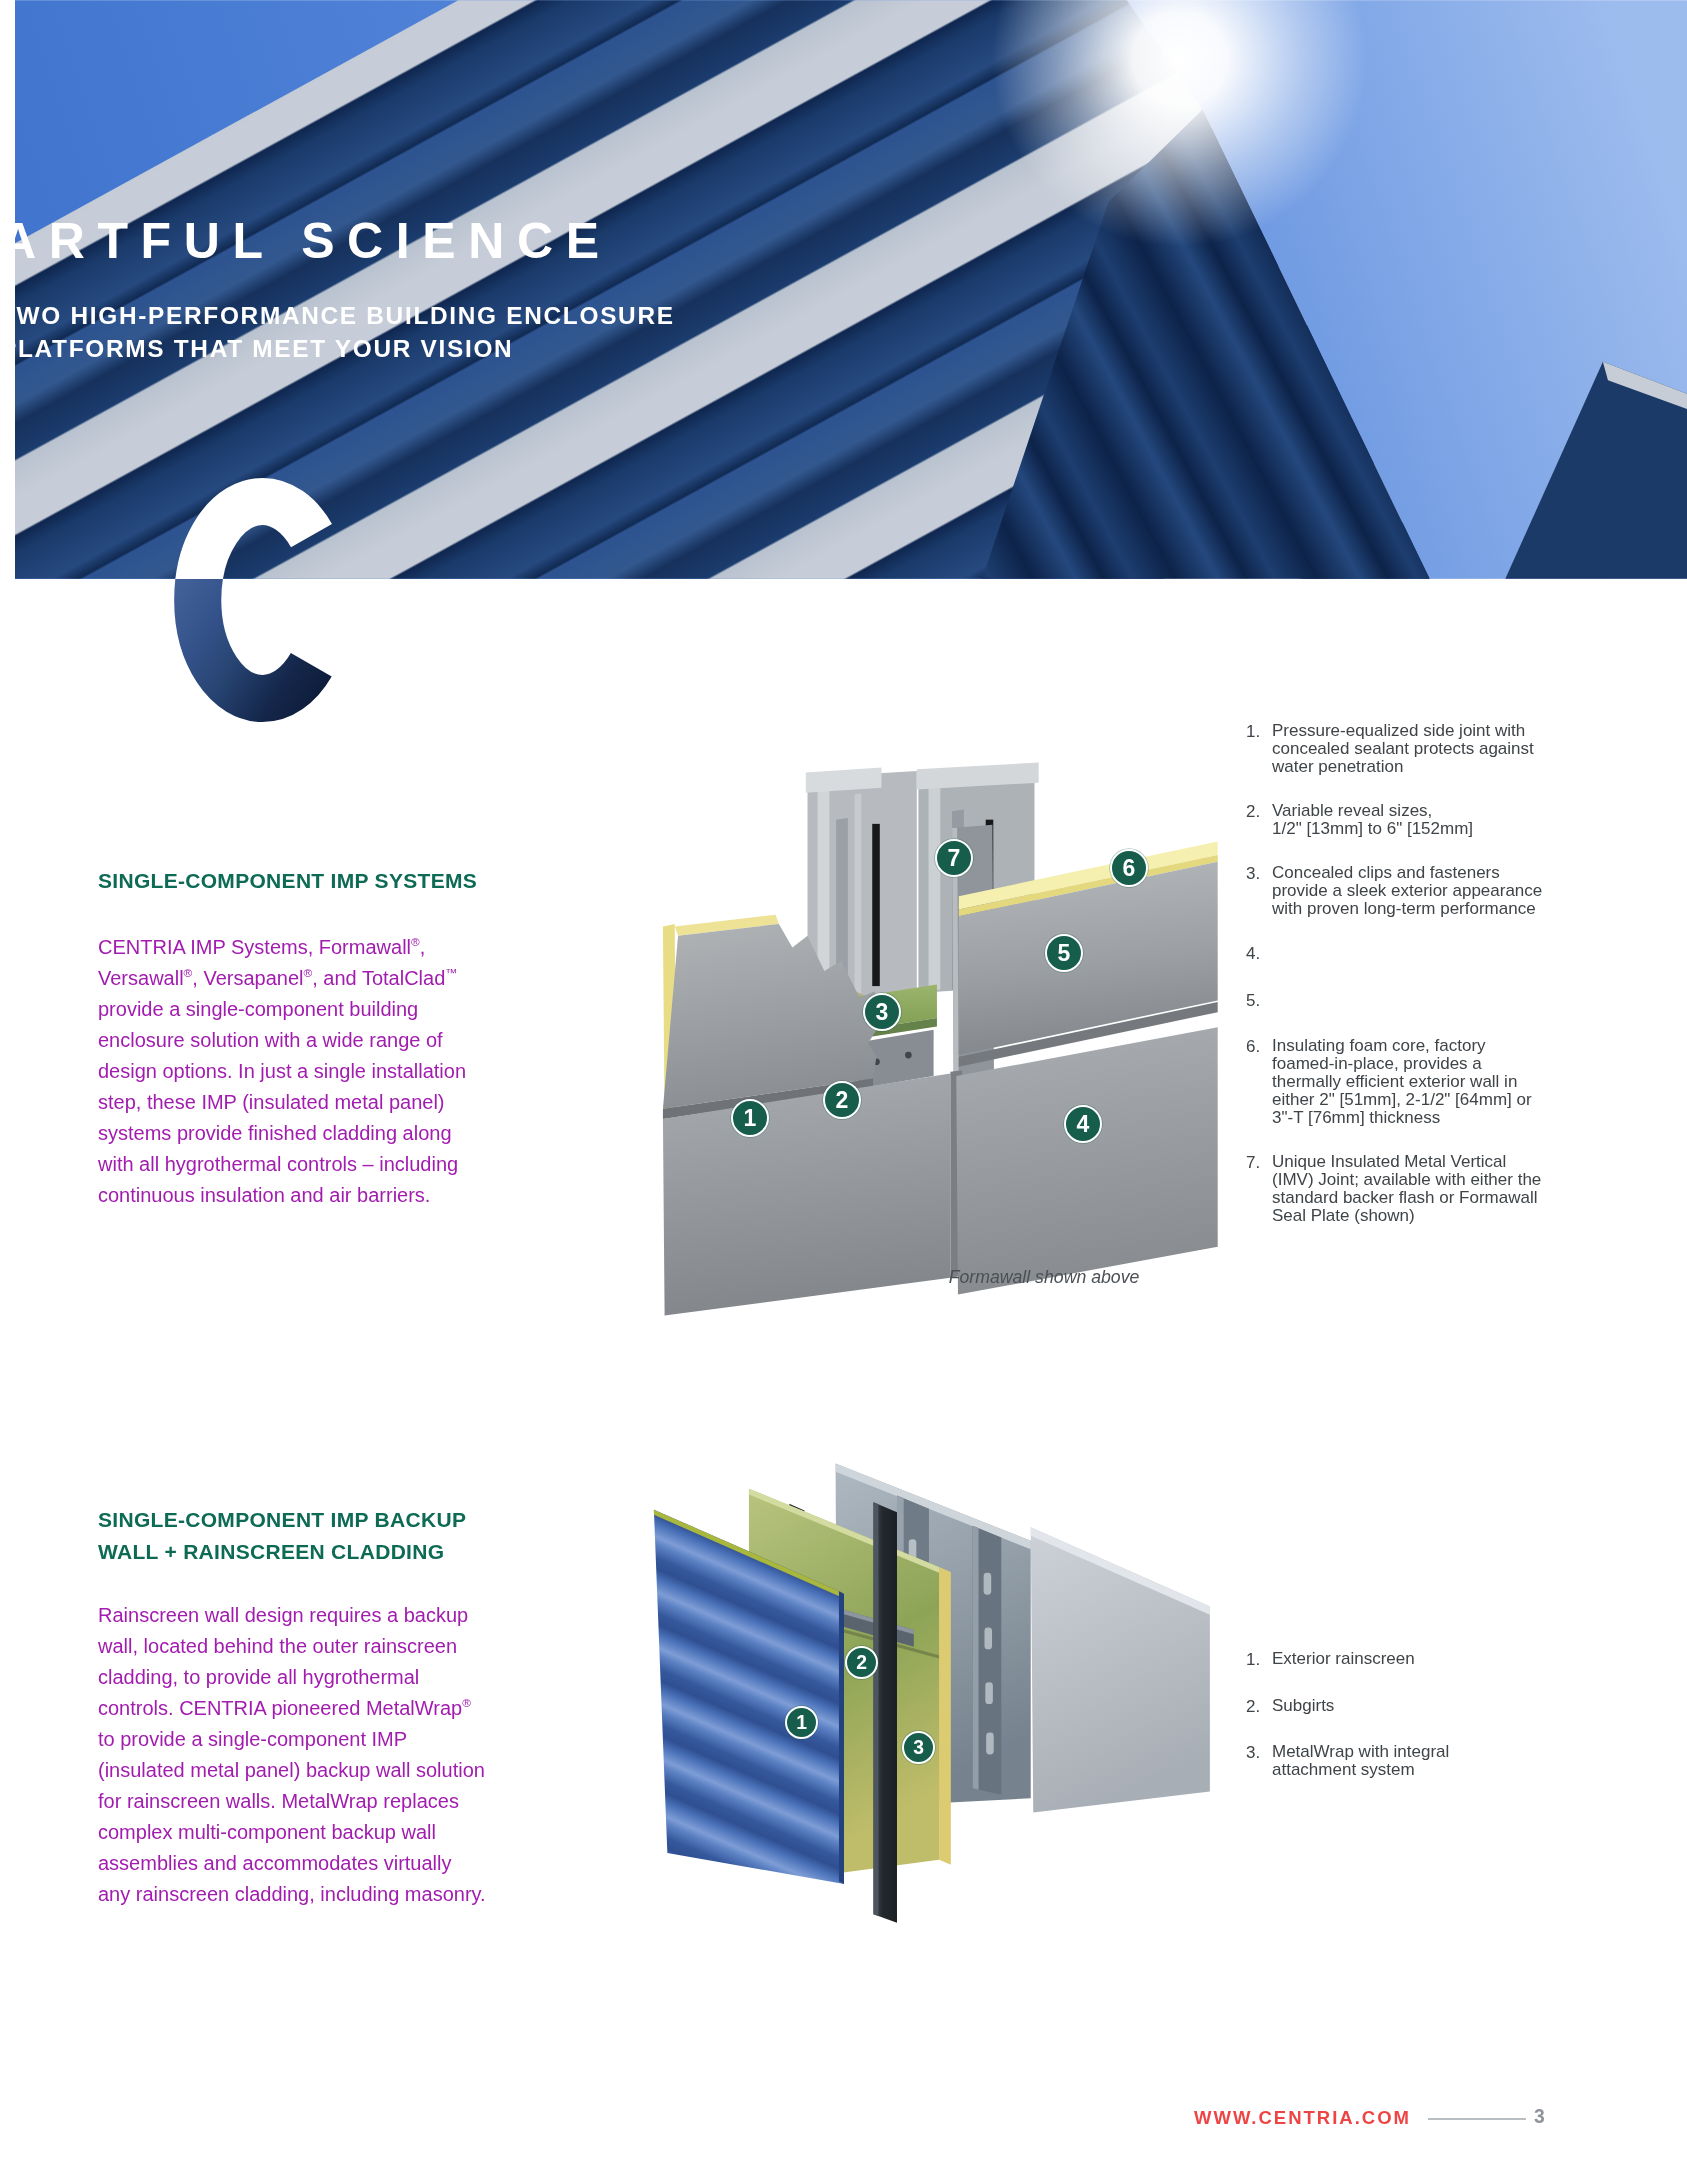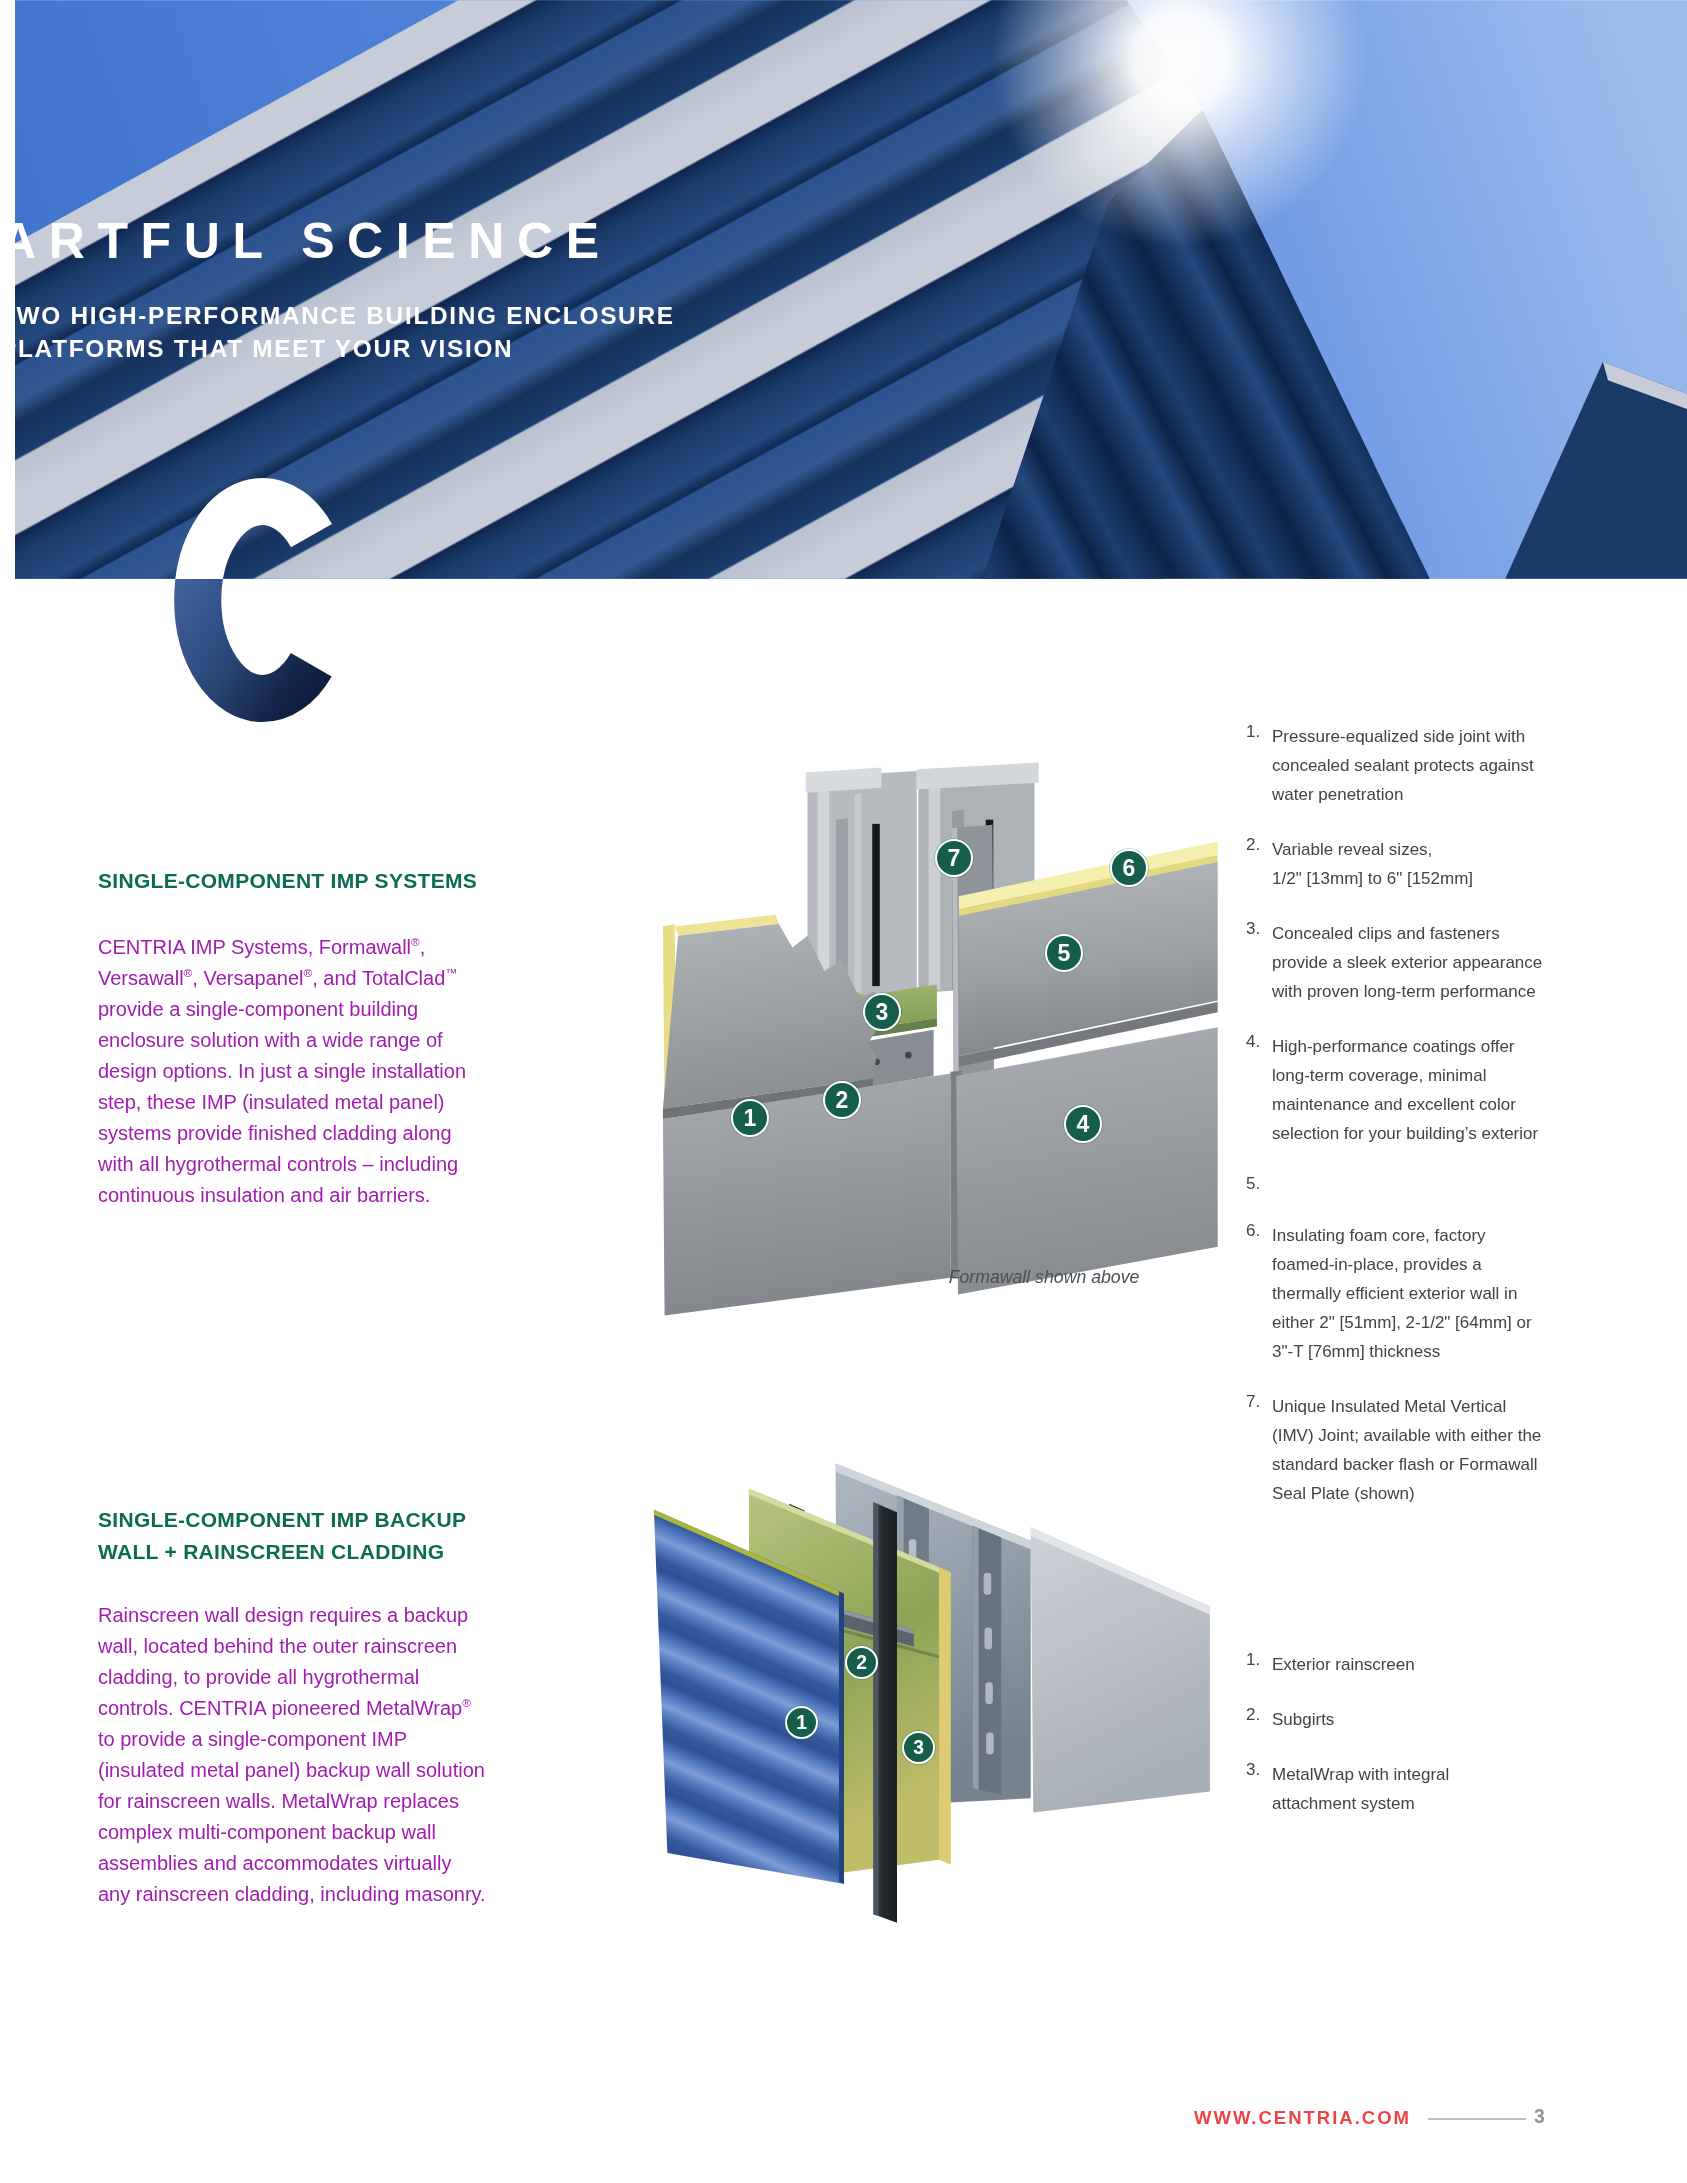"Pressure-equalized side joint with" .li-text { line-height: 29px -> 18px }
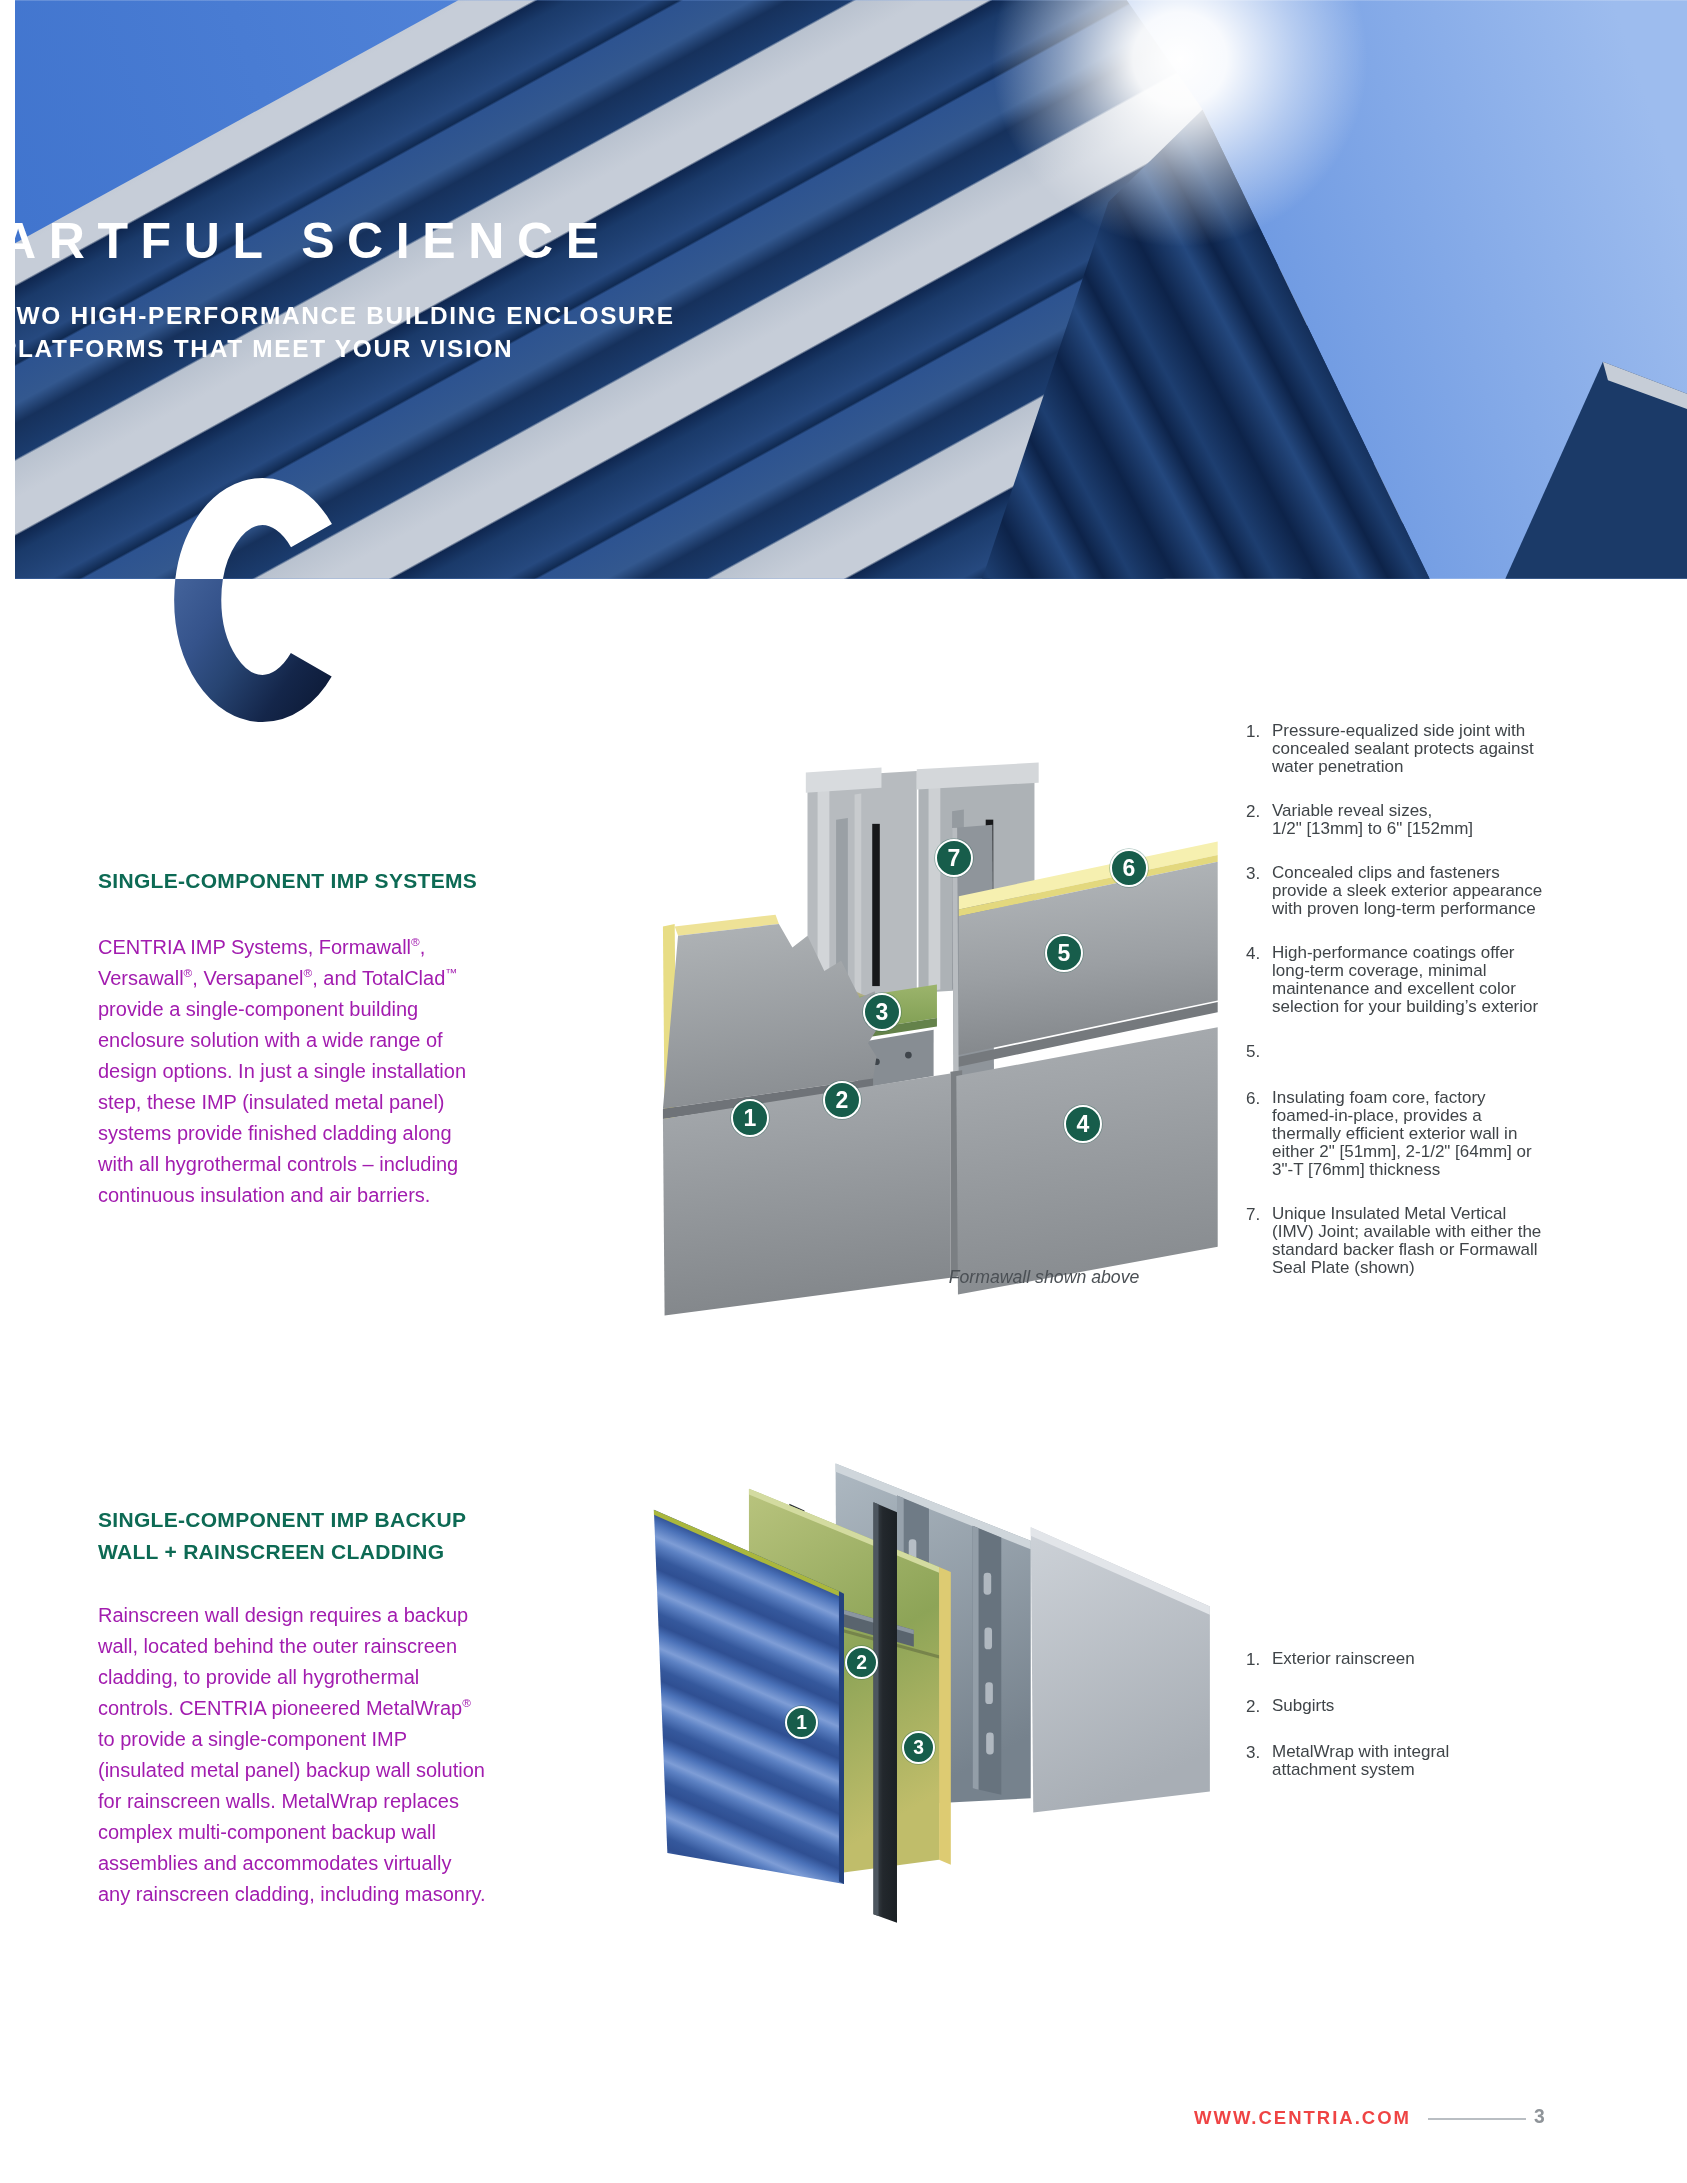"High-performance coatings offer" span.li-text { html: <span>High-performance coatings offer long-term coverage, minimal maintenance and excellent color selection for your building’s exterior</span> -> none }
